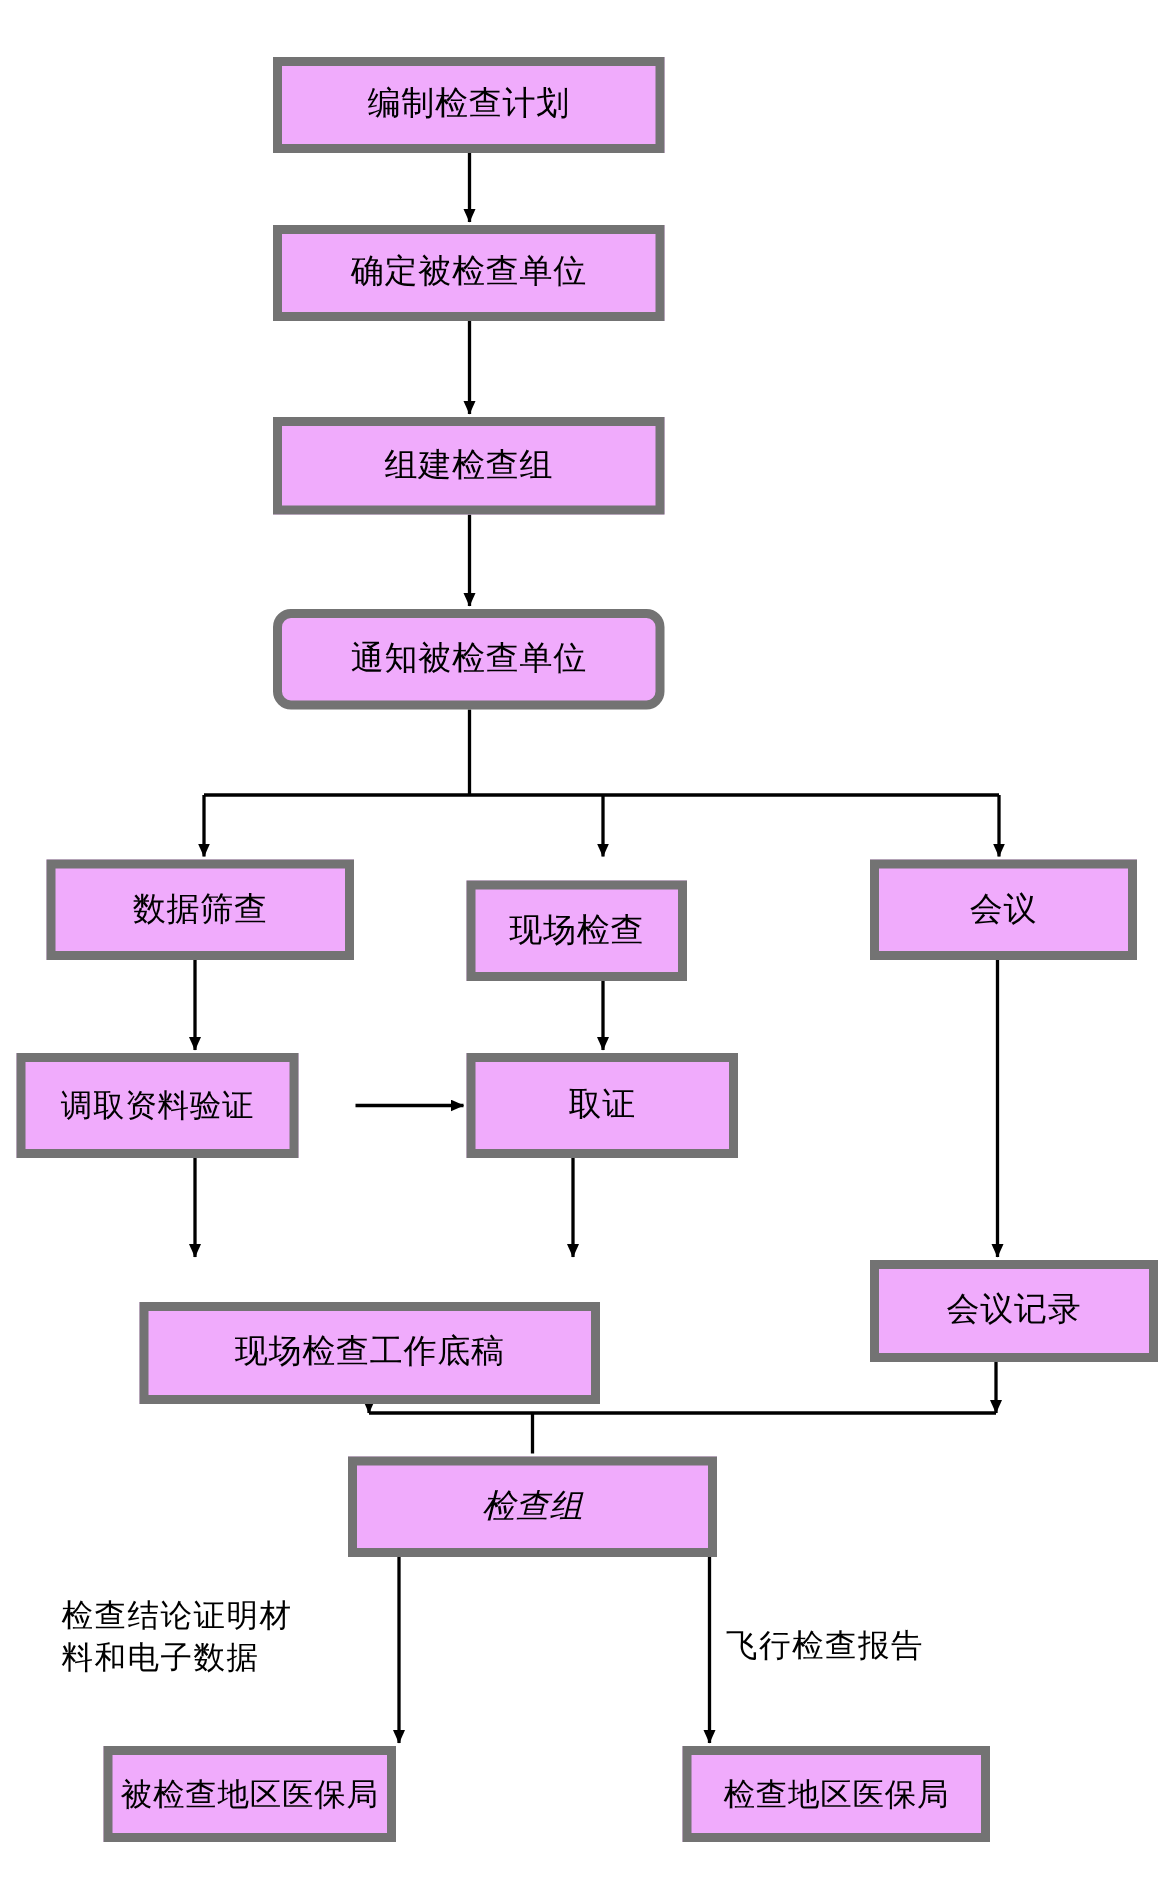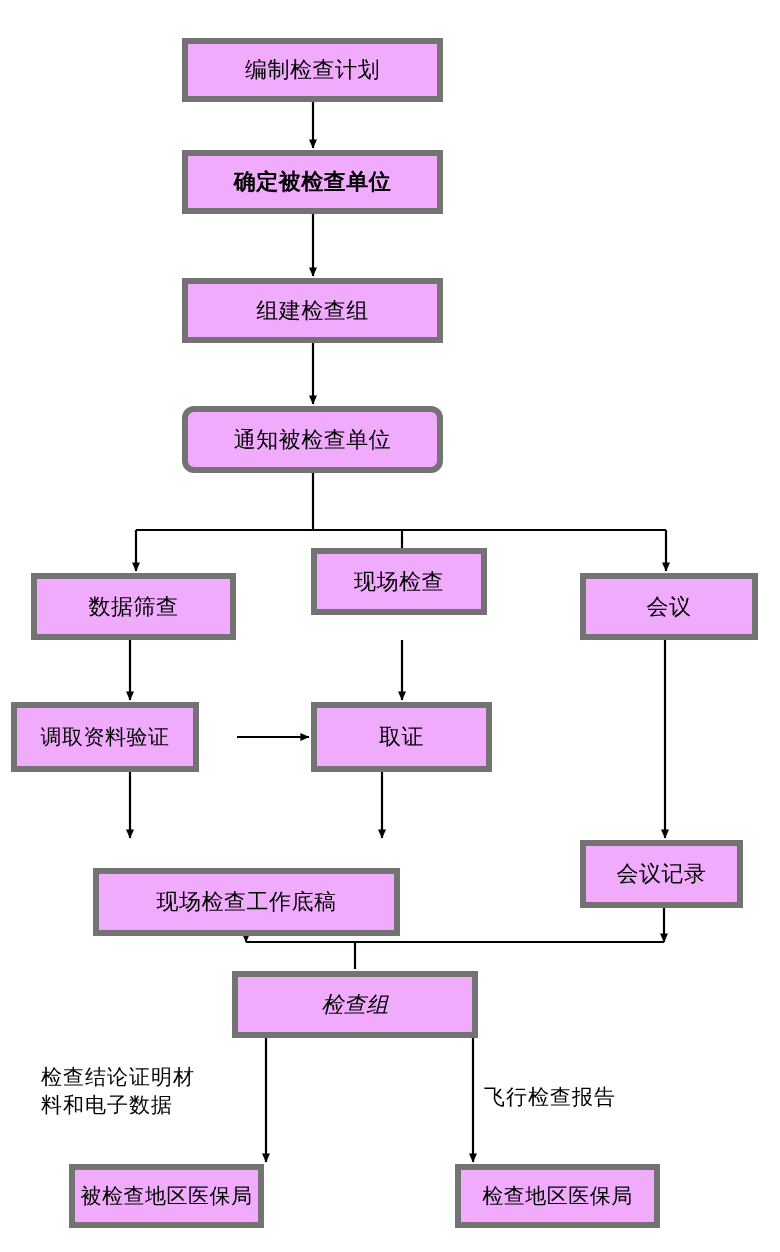"确定被检查单位" div.node { font-weight: bold -> none }
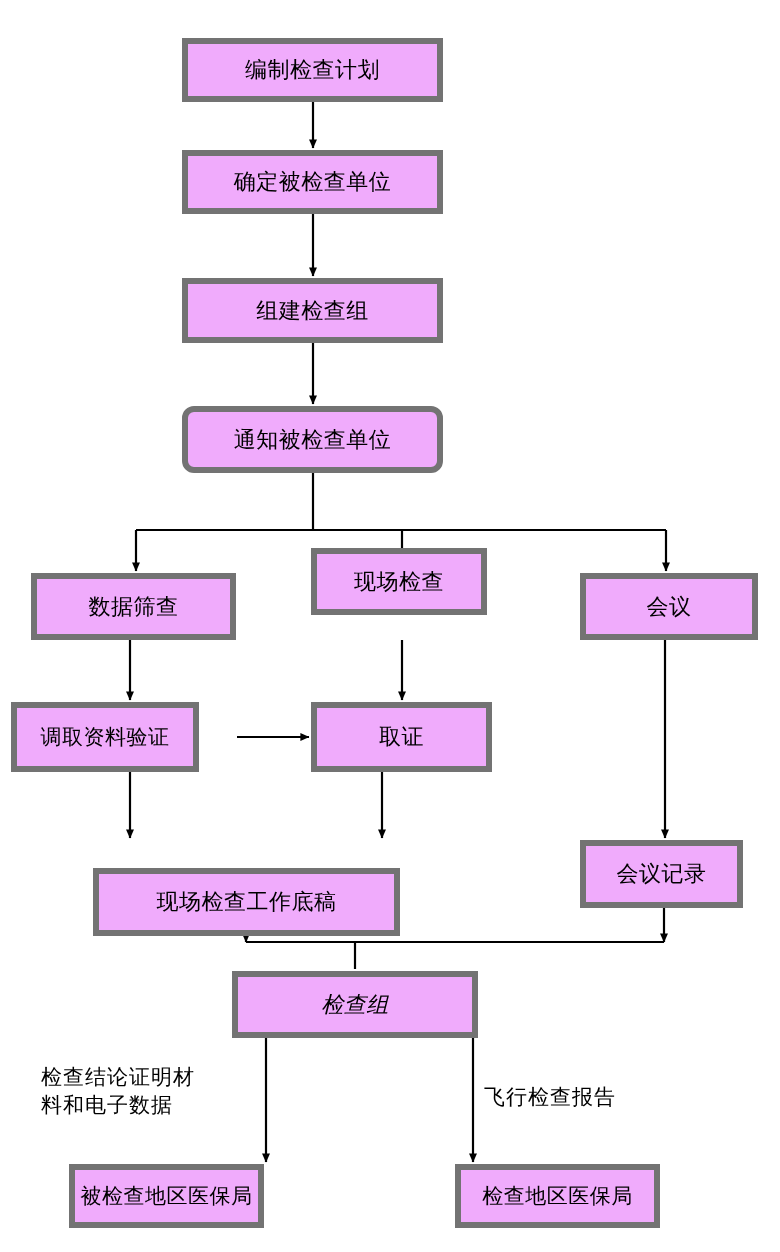"现场检查" div.node { top: 548px -> 587px; width: 176px -> 147px }
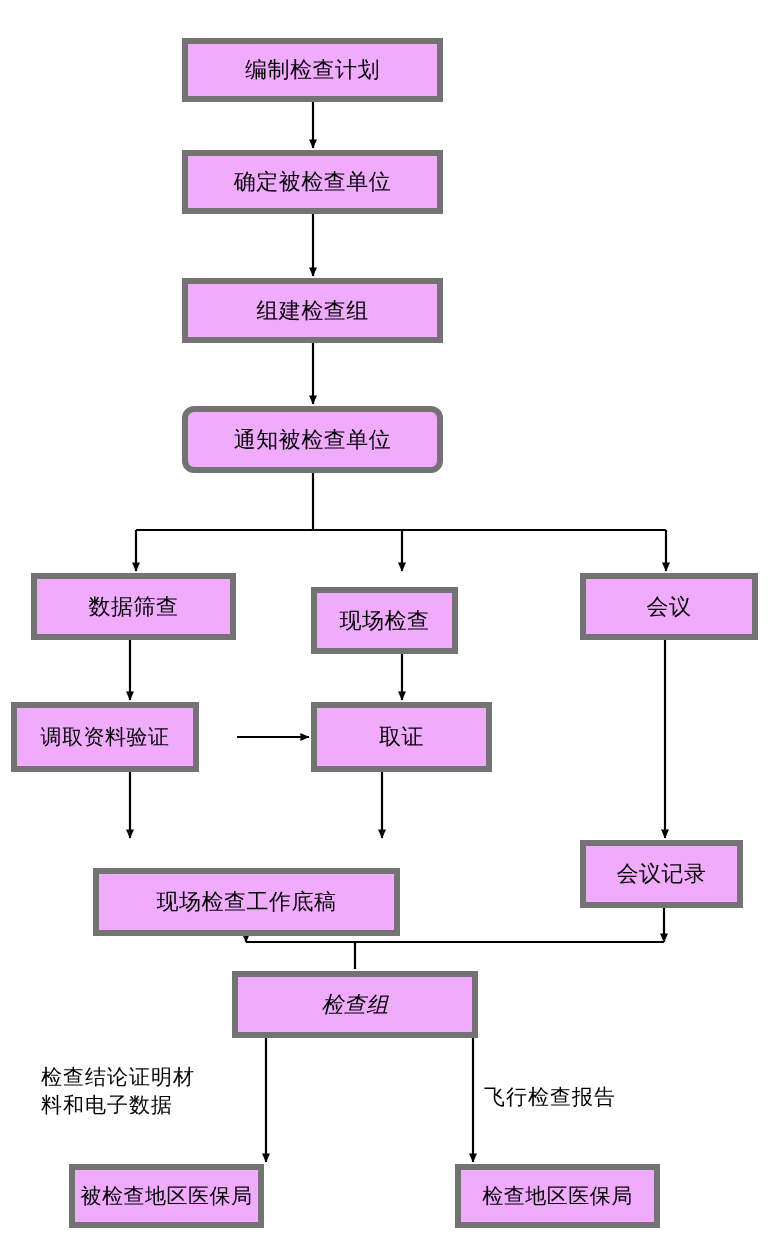"会议记录" div.node { width: 163px -> 192px }
